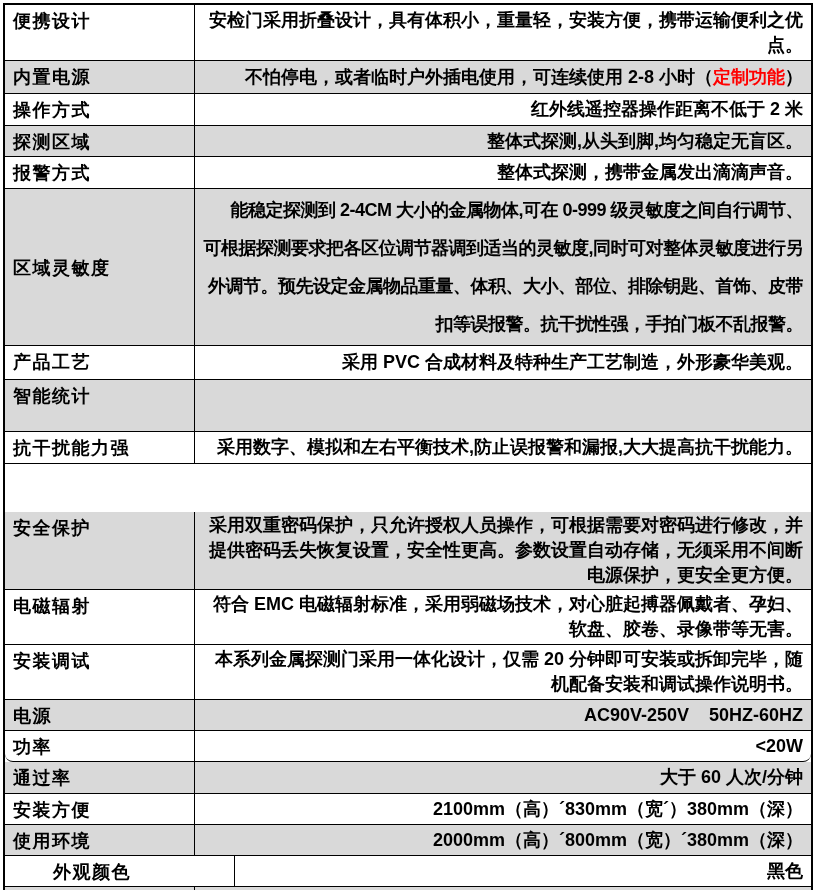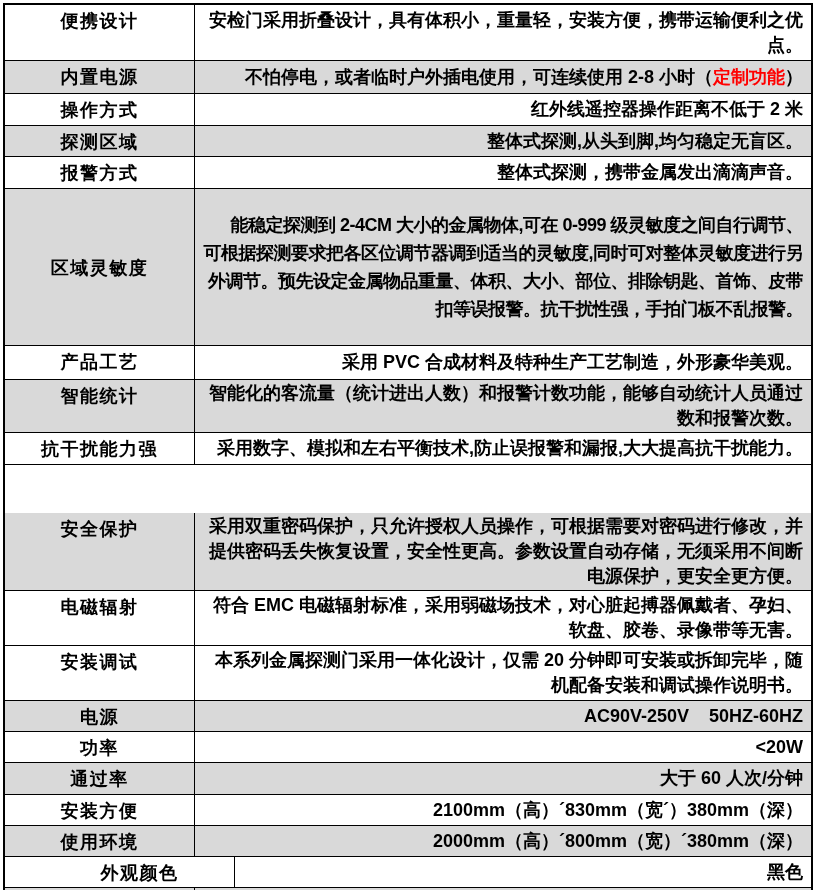"便携设计" .label { text-align: center -> none }
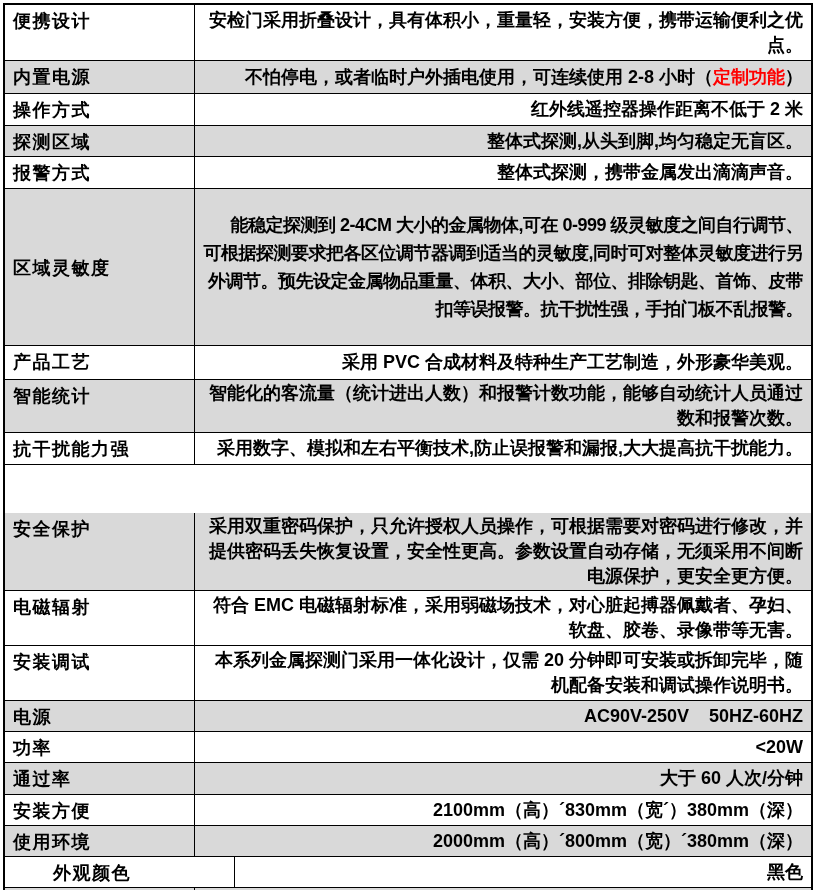"能稳定探测到 2-4CM 大小的金属物体,可在 0-999" .row.loose .value .txt { line-height: 28px -> 38px }
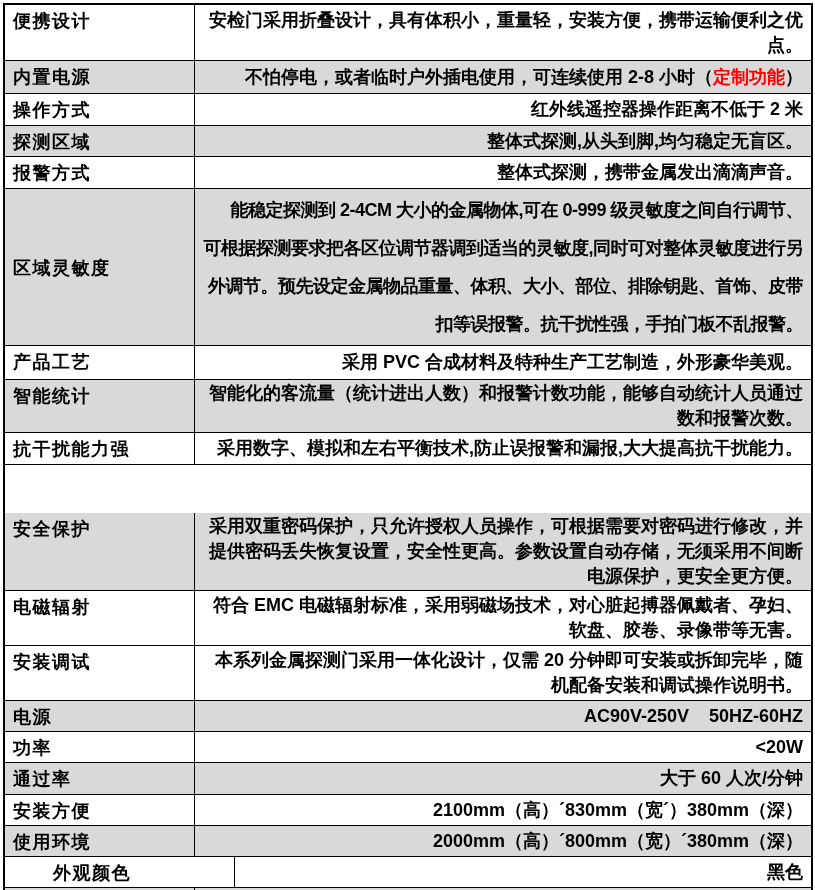"智能化的客流量（统计进出人数）和报警计数功能，能够自动统计人员通过数和报警次数。" div.cell { html: <div> <span>智能化的客流量（统计进出人数）和报警计数功能，能够自动统计人员通过数和报警次数。</span> </div> -> none }
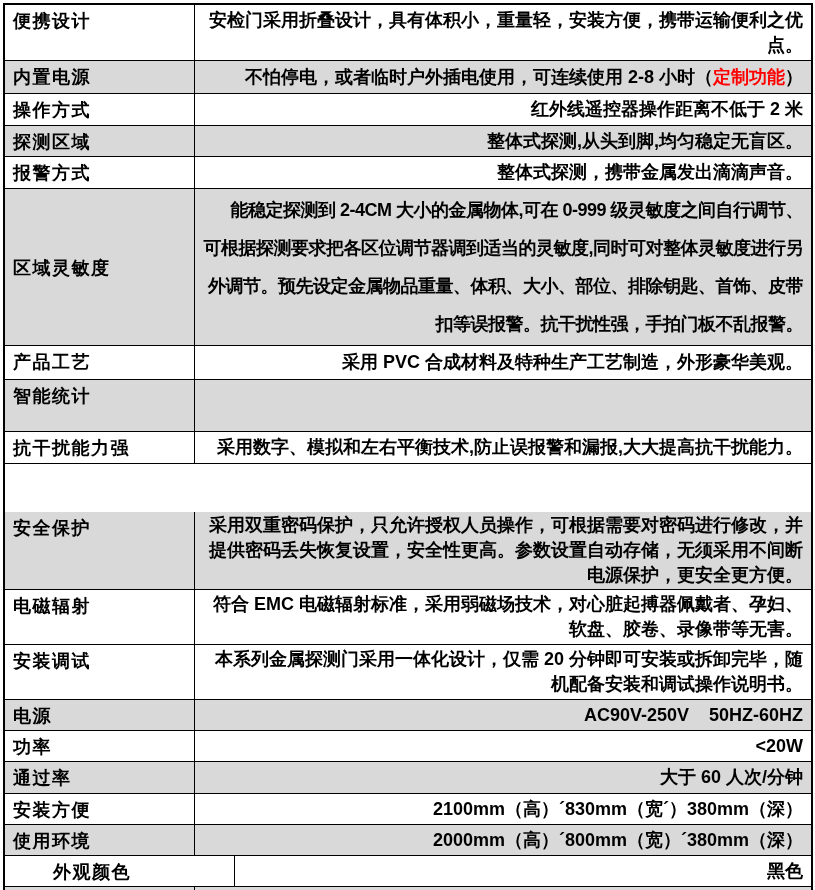"功率" .row:nth-child(14) { border-radius: none -> 8px }
